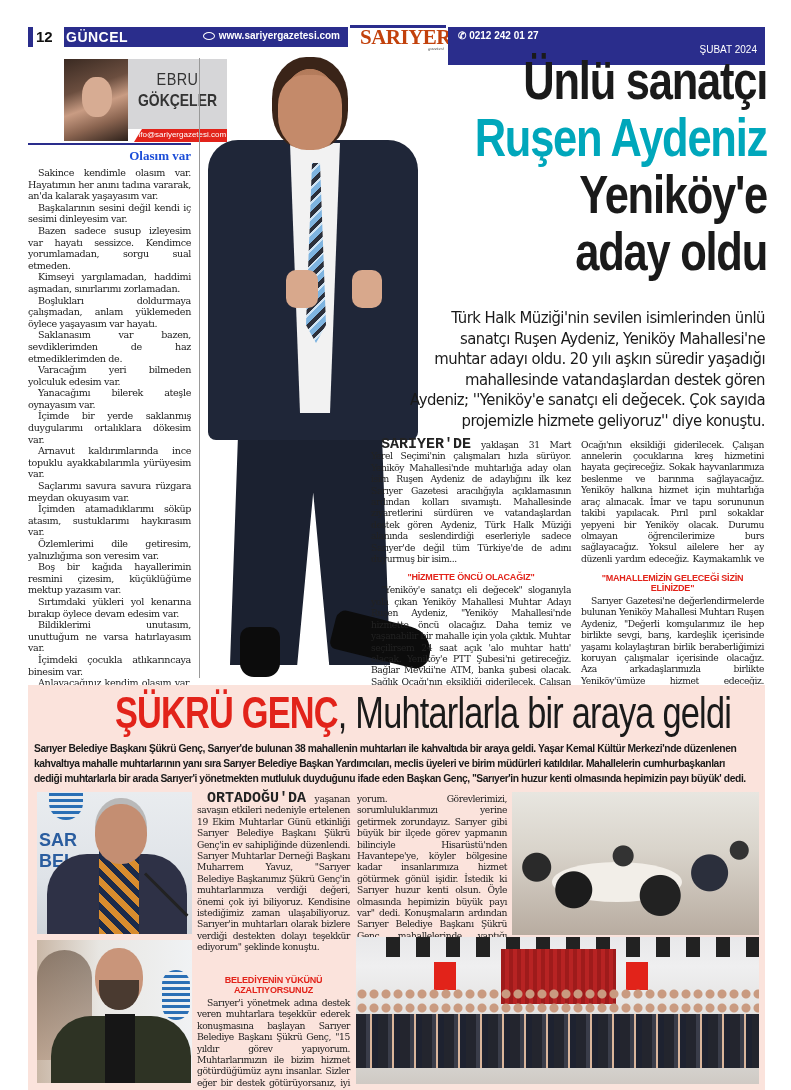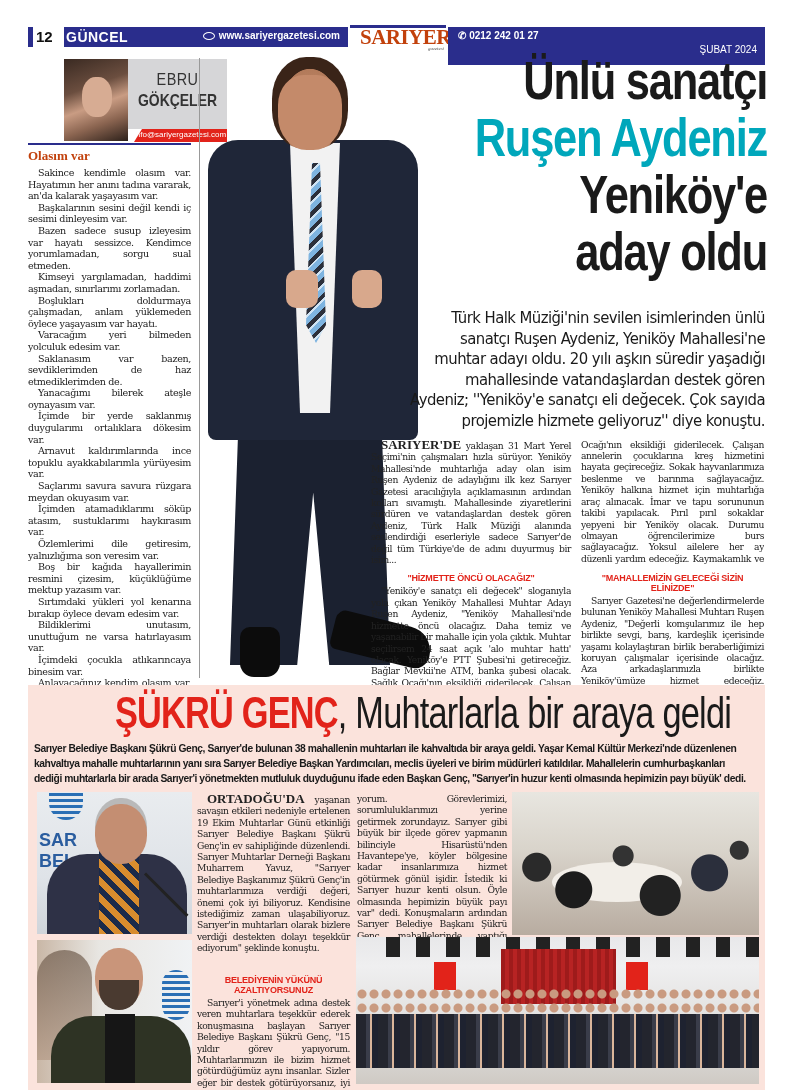"Olasım var" .col-title { color: #c2410c -> #1d4ed8; text-align: left -> right }
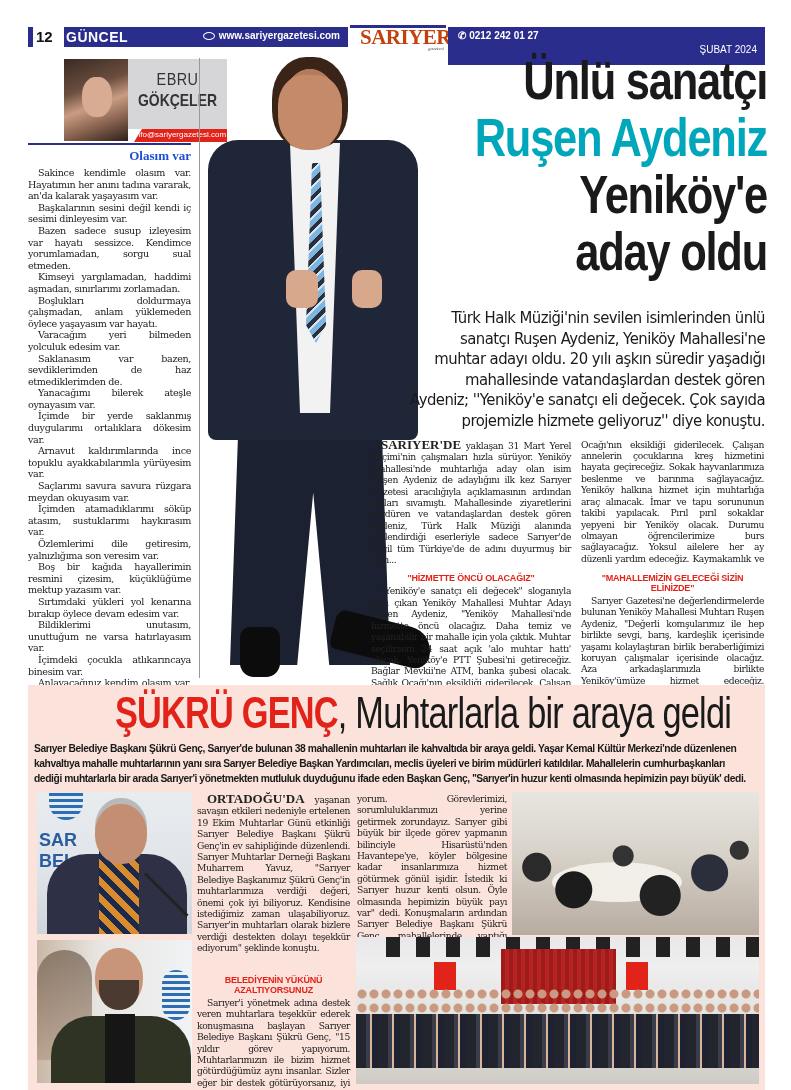"Varacağım yeri bilmeden yolculuk edesim" p { order: before "Saklanasım var bazen, sevdiklerimden de" -> after "Saklanasım var bazen, sevdiklerimden de" }
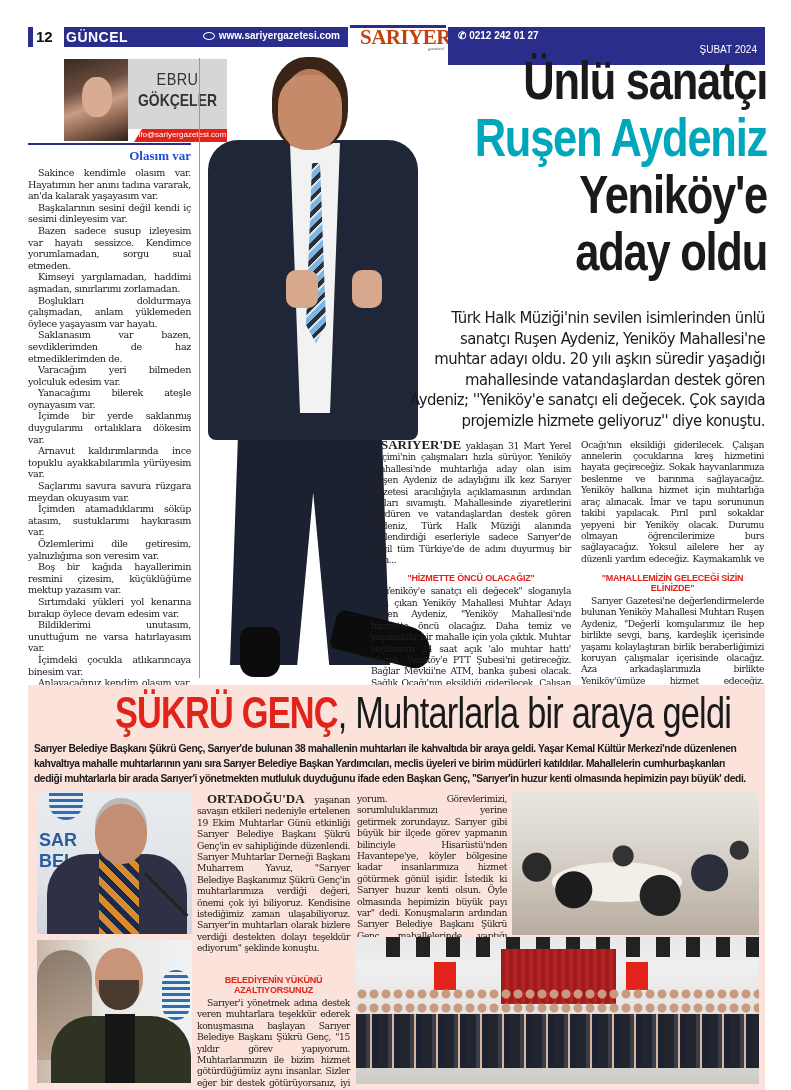"SARIYER'DE" .art-body b { font-family: Liberation Serif, serif -> Liberation Mono, monospace; font-size: 13px -> 15px }
